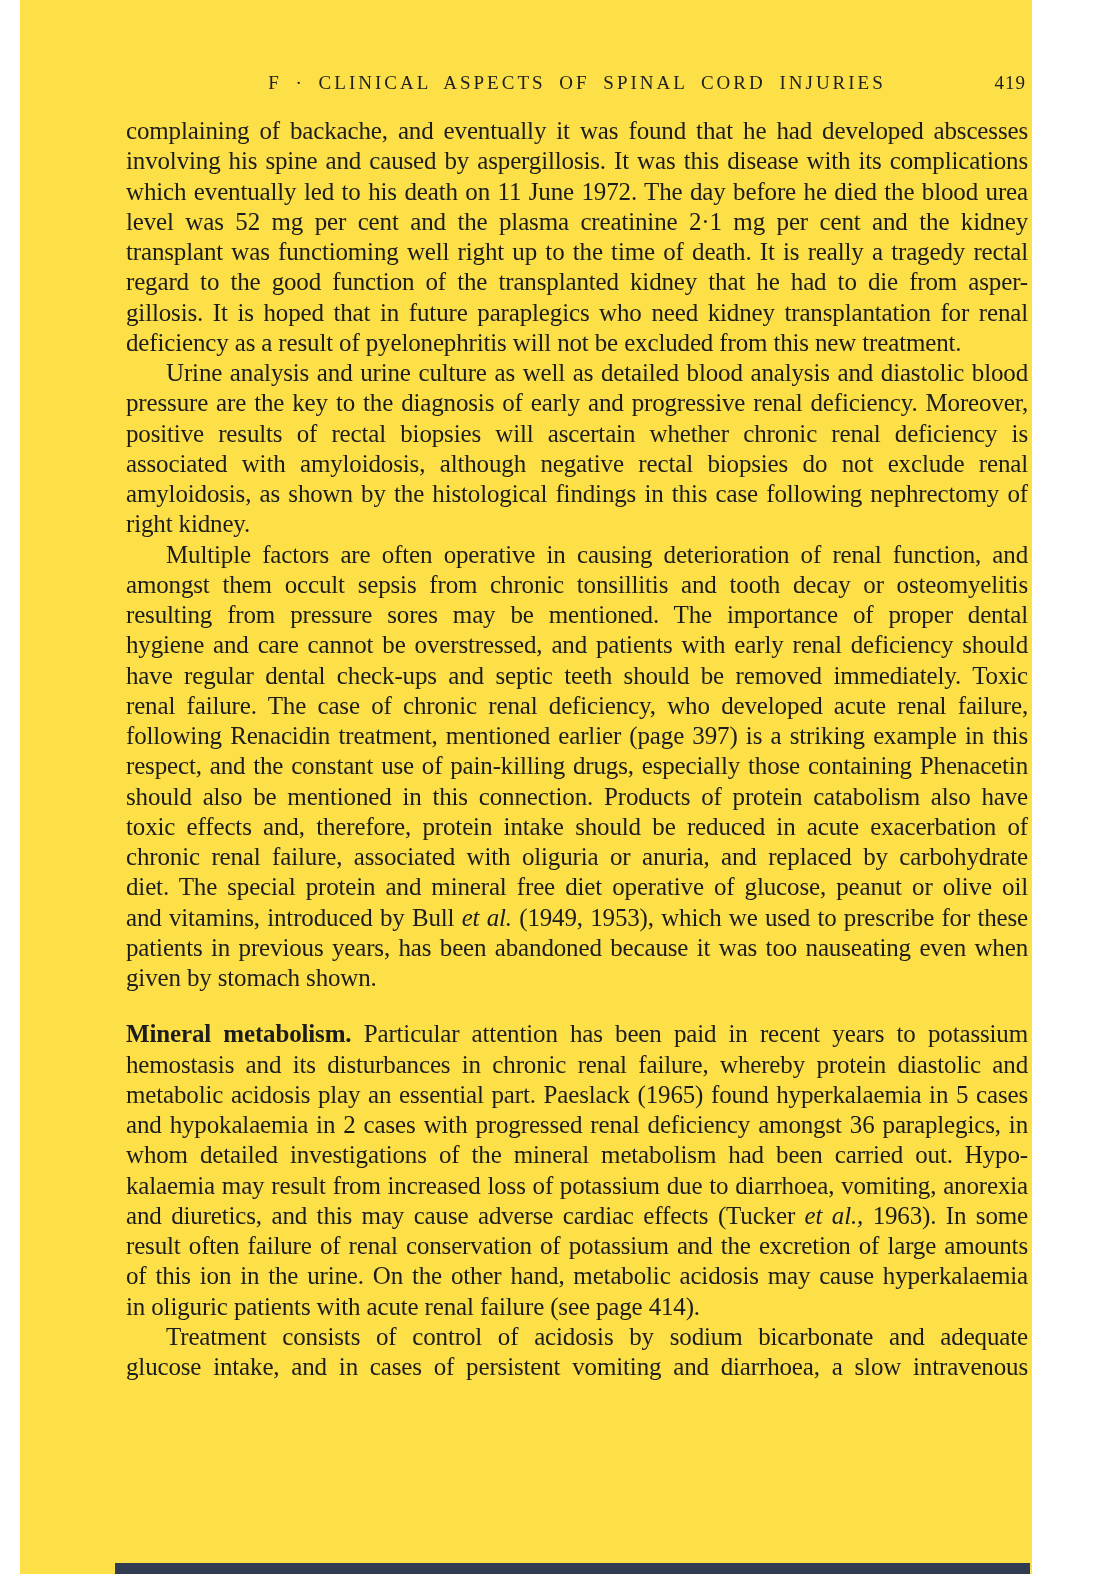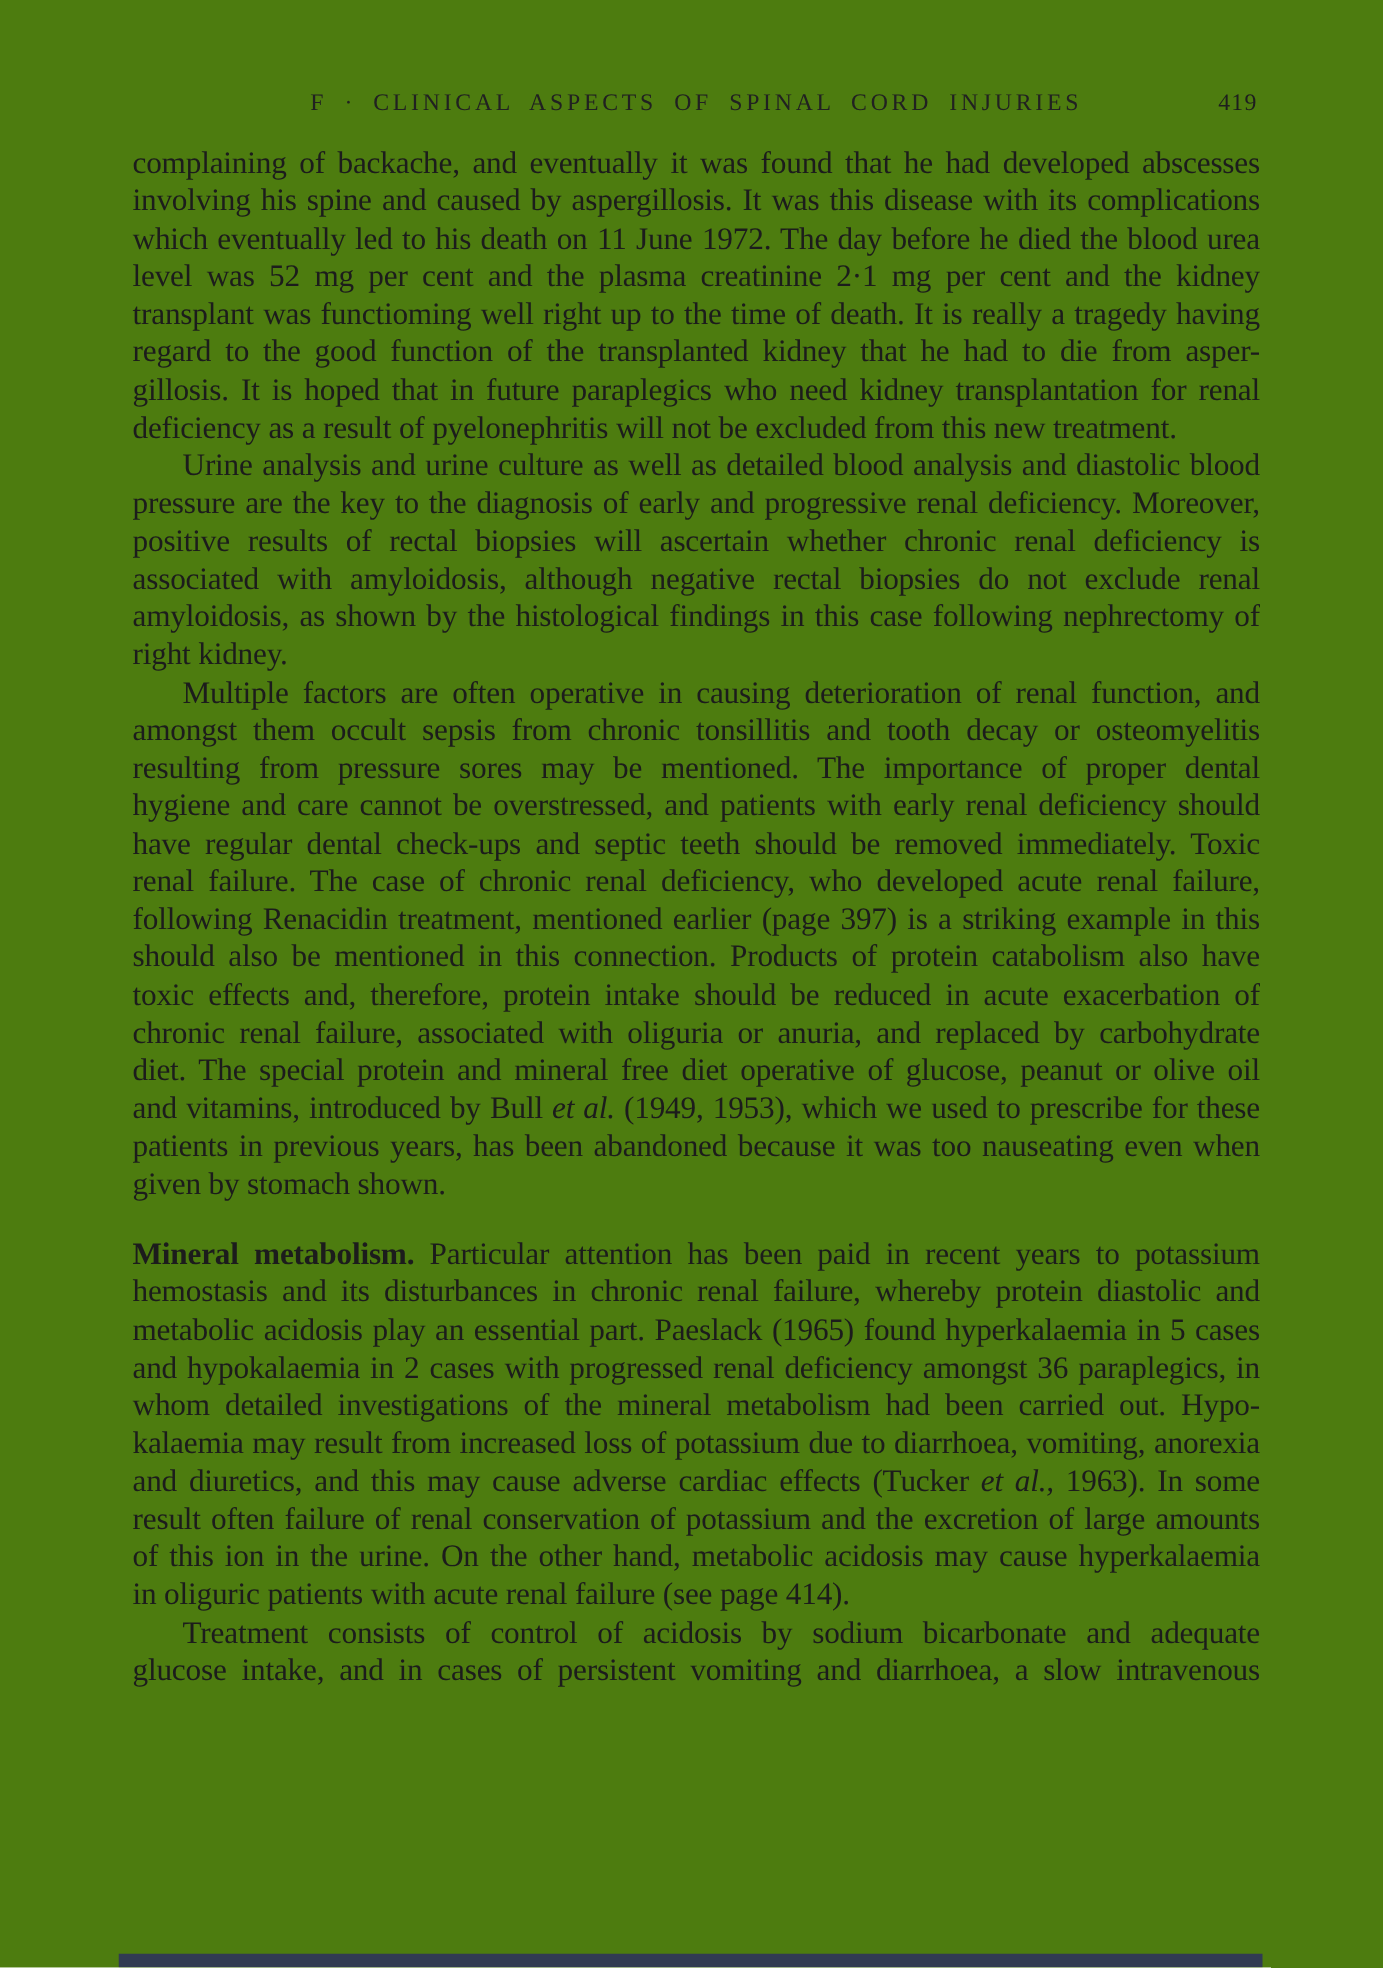"F · CLINICAL ASPECTS OF" .page { background: #4d7c0f -> #fde047; margin-left: none -> 20px; width: 1106px -> 1012px }
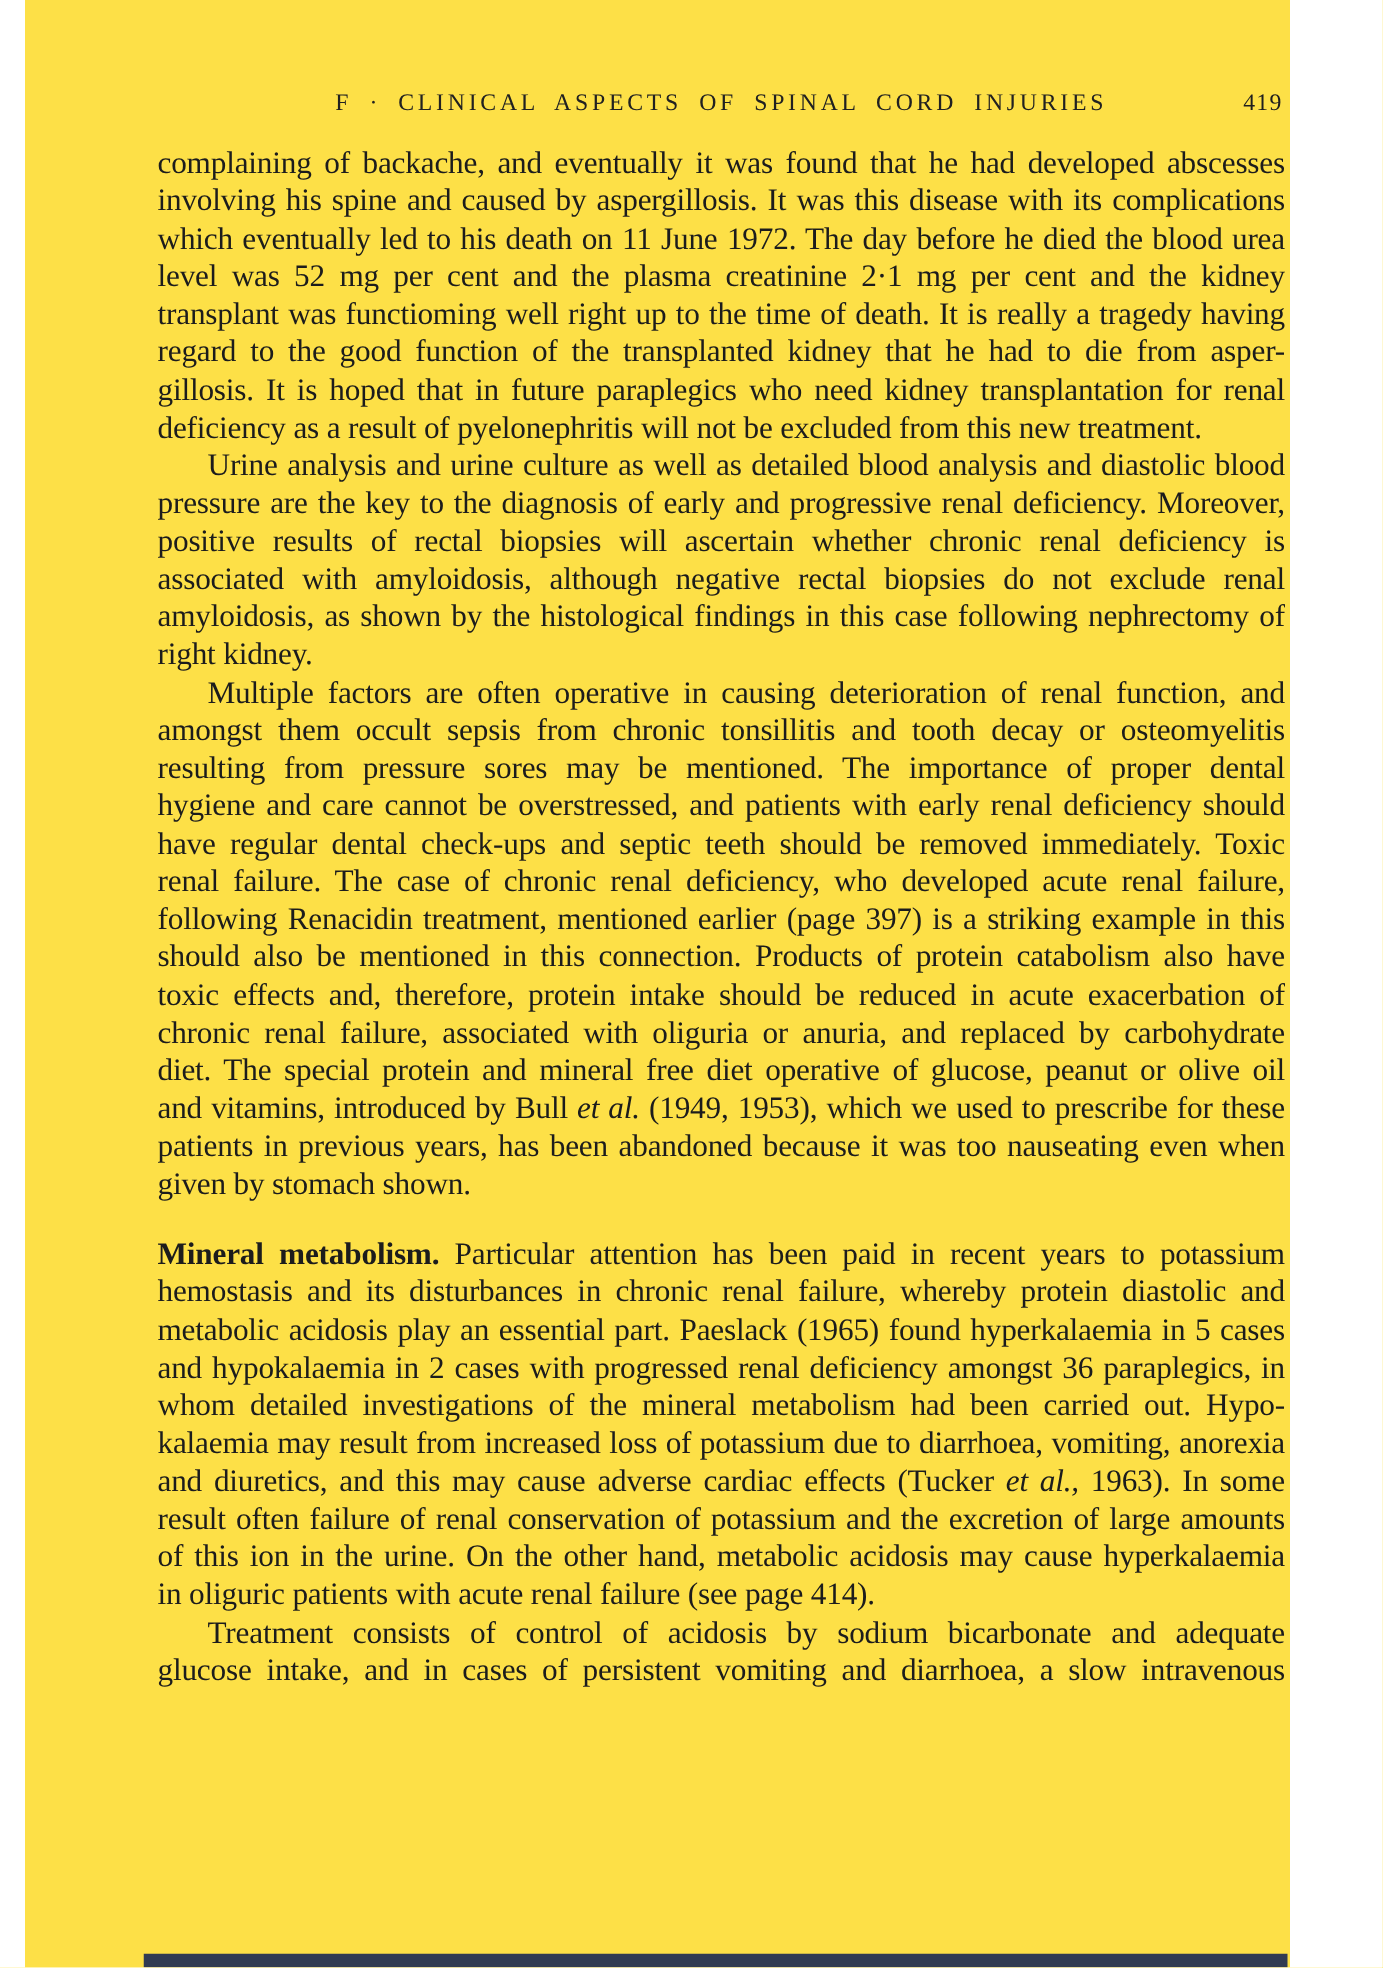"transplant was functioming well right" div.line { text: having -> rectal }
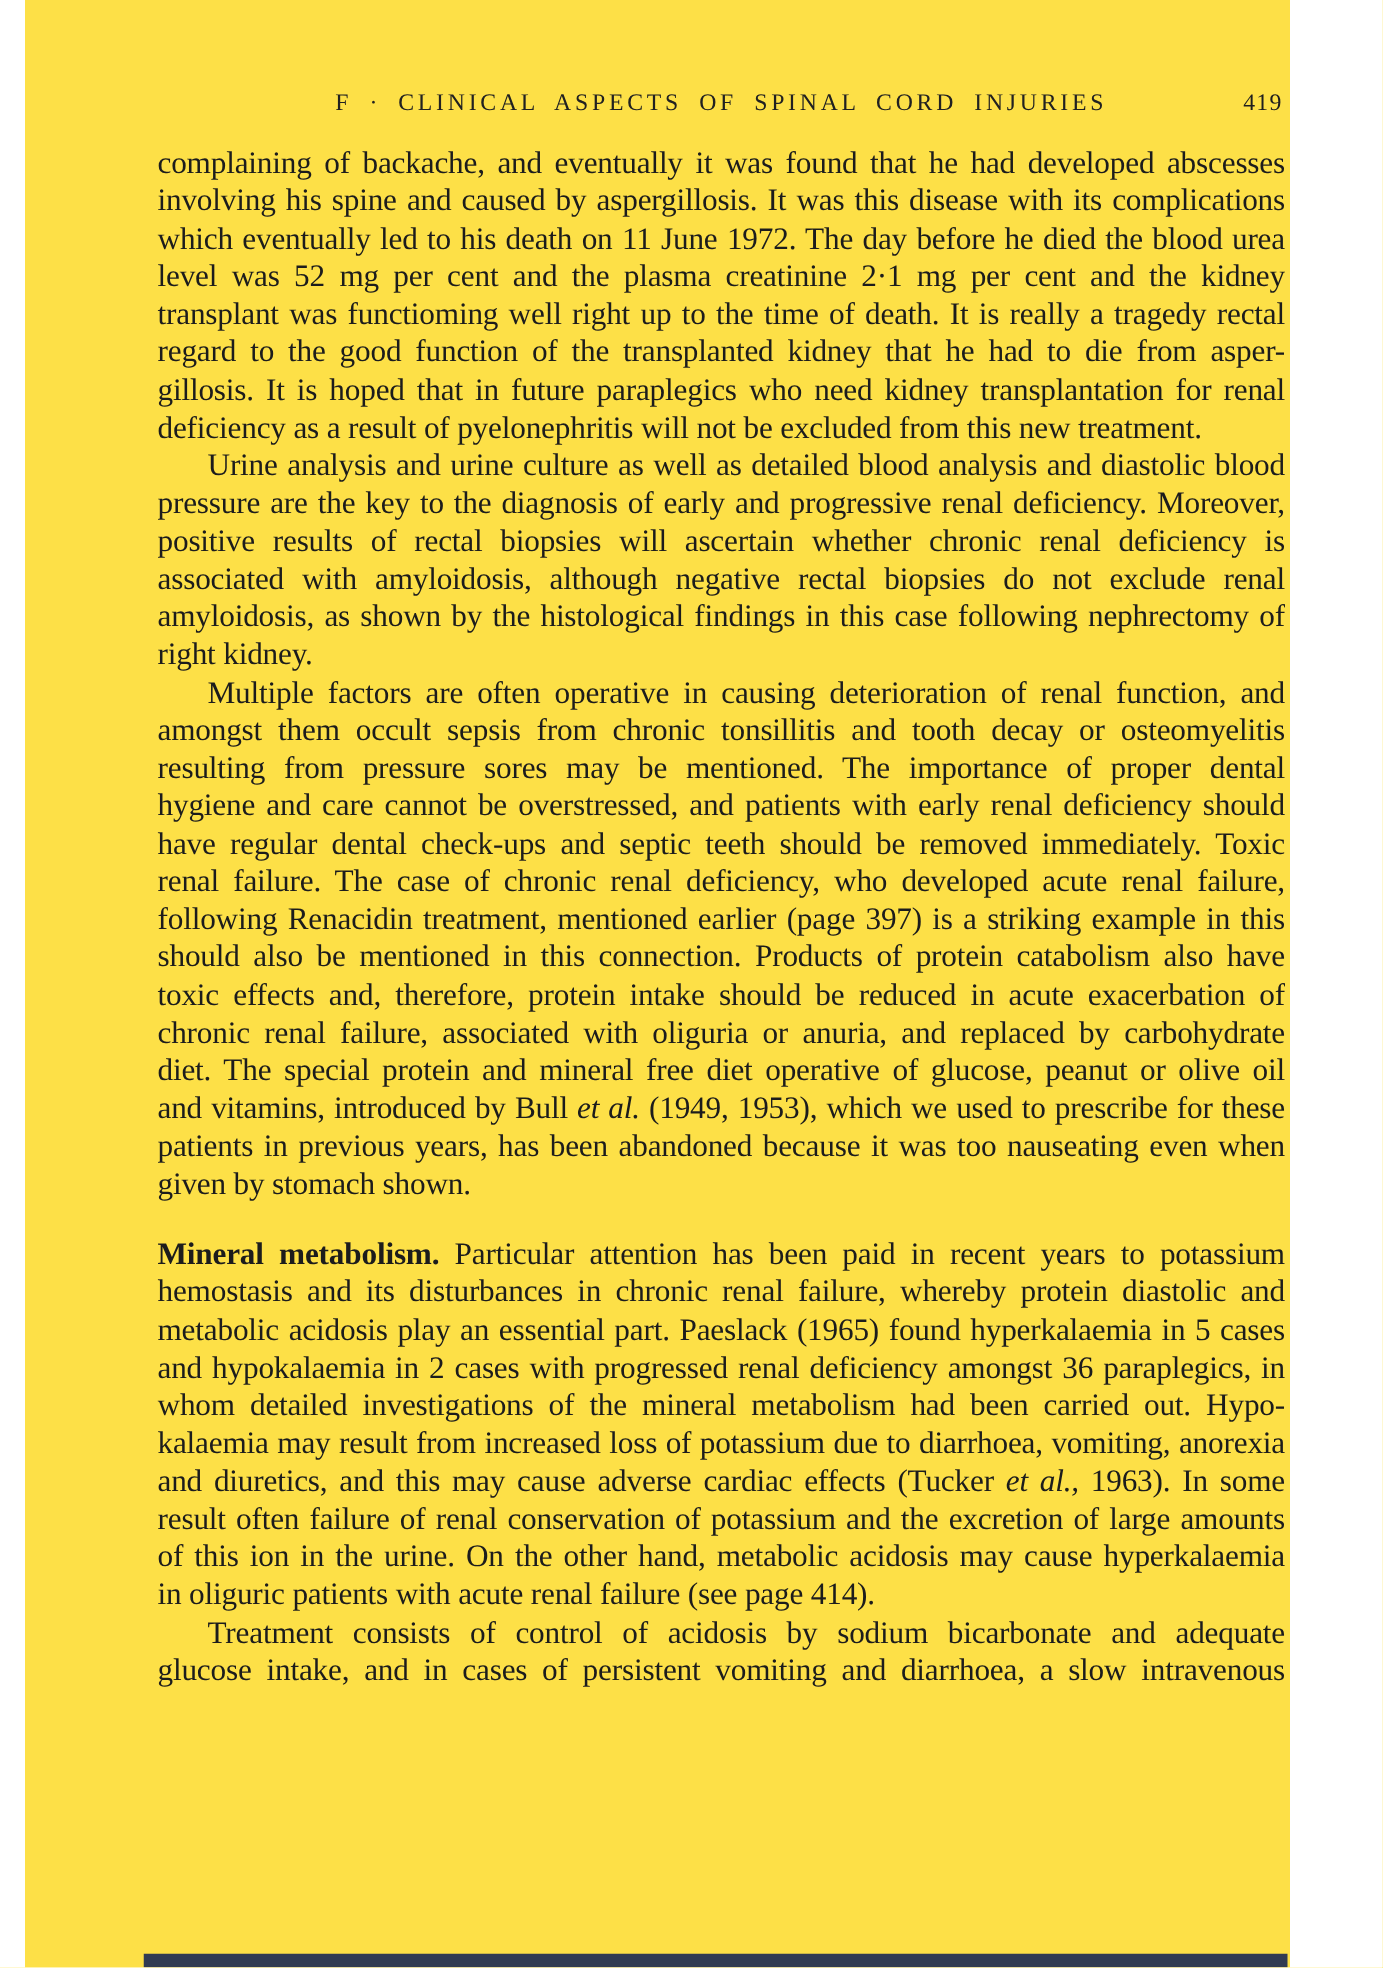"respect, and the constant use" div.line { html: none -> <div>respect, and the constant use of pain-killing drugs, especially those containing Phenacetin</div> }
